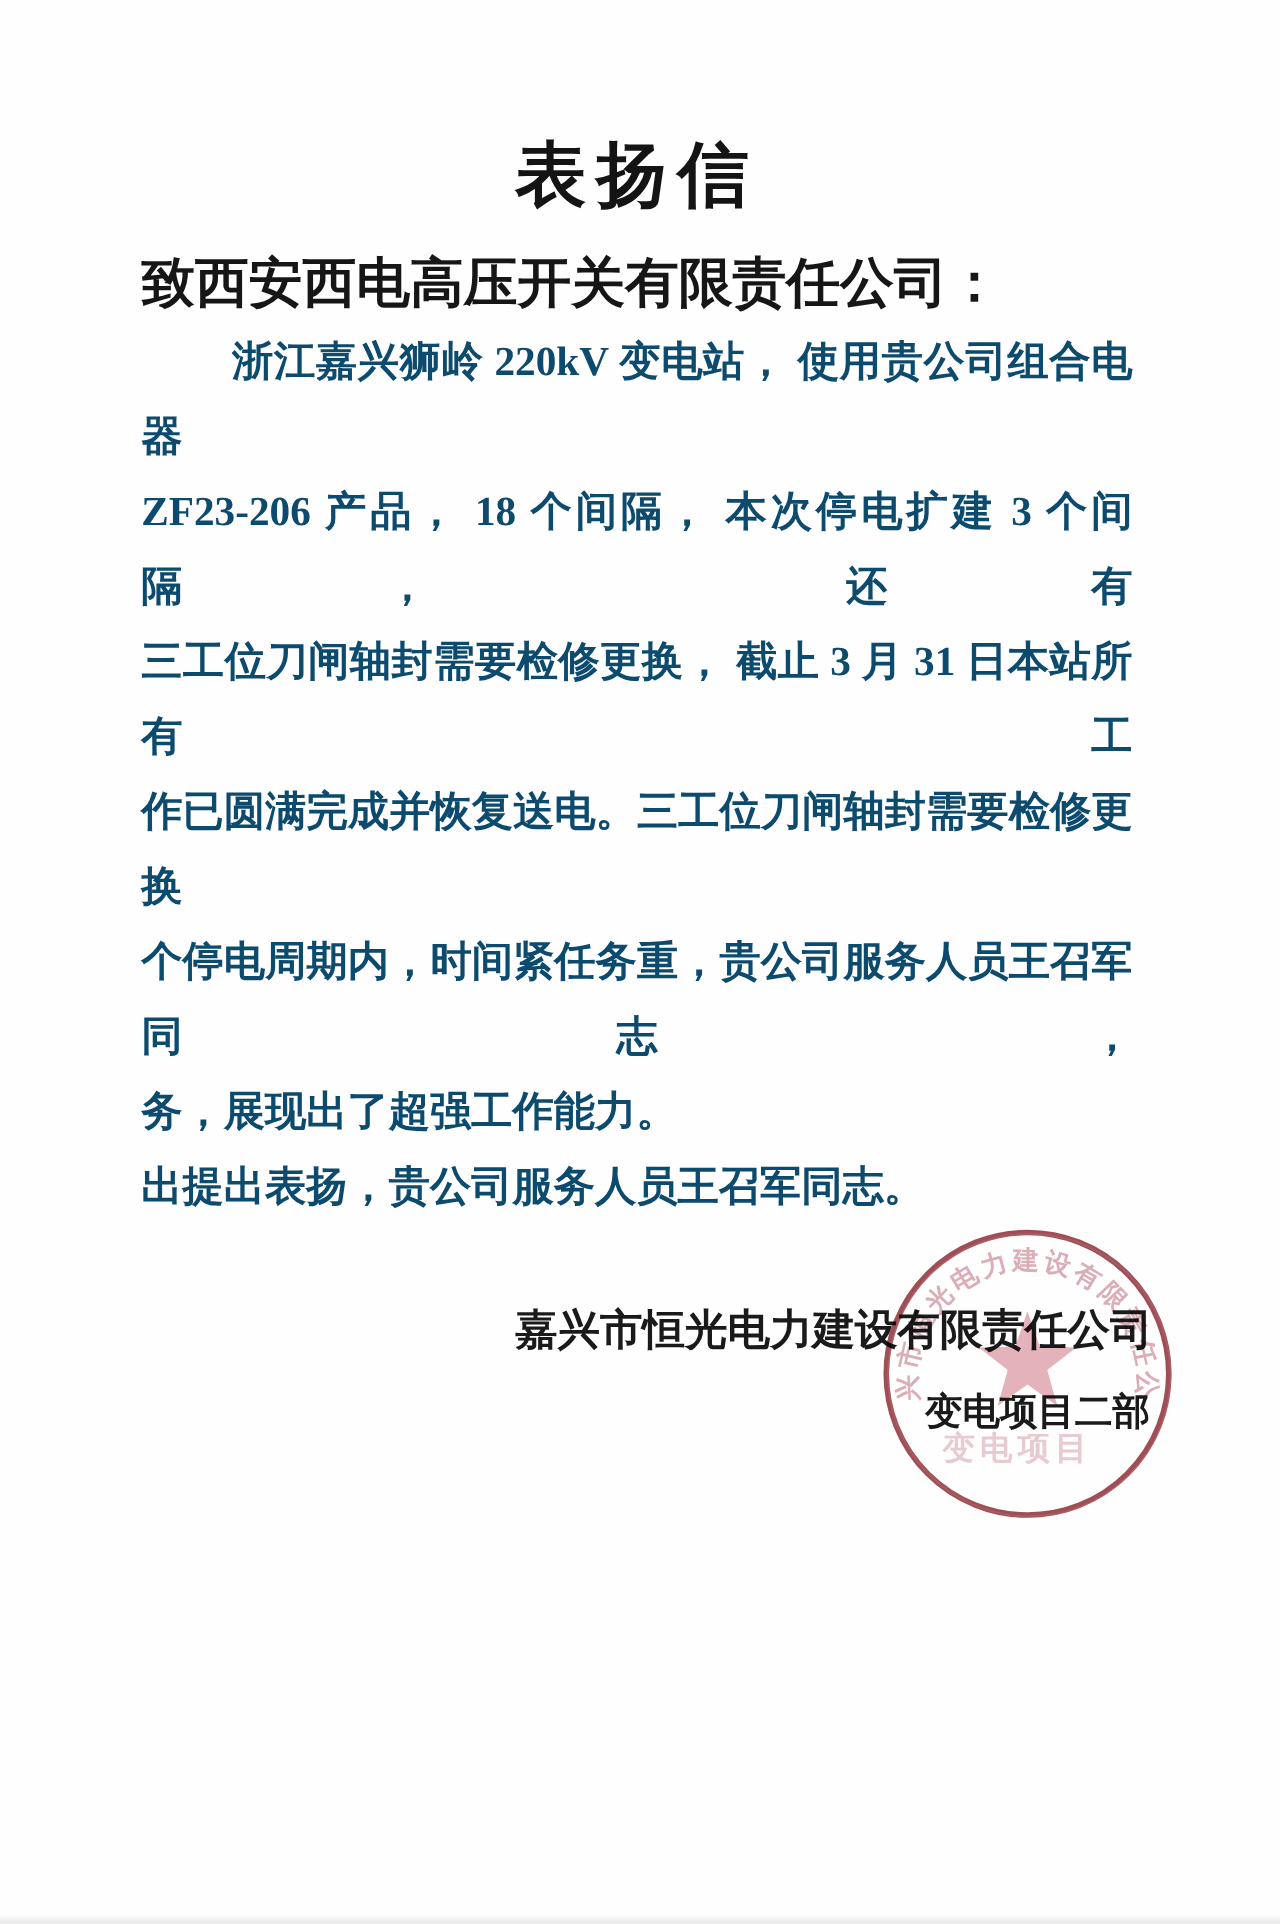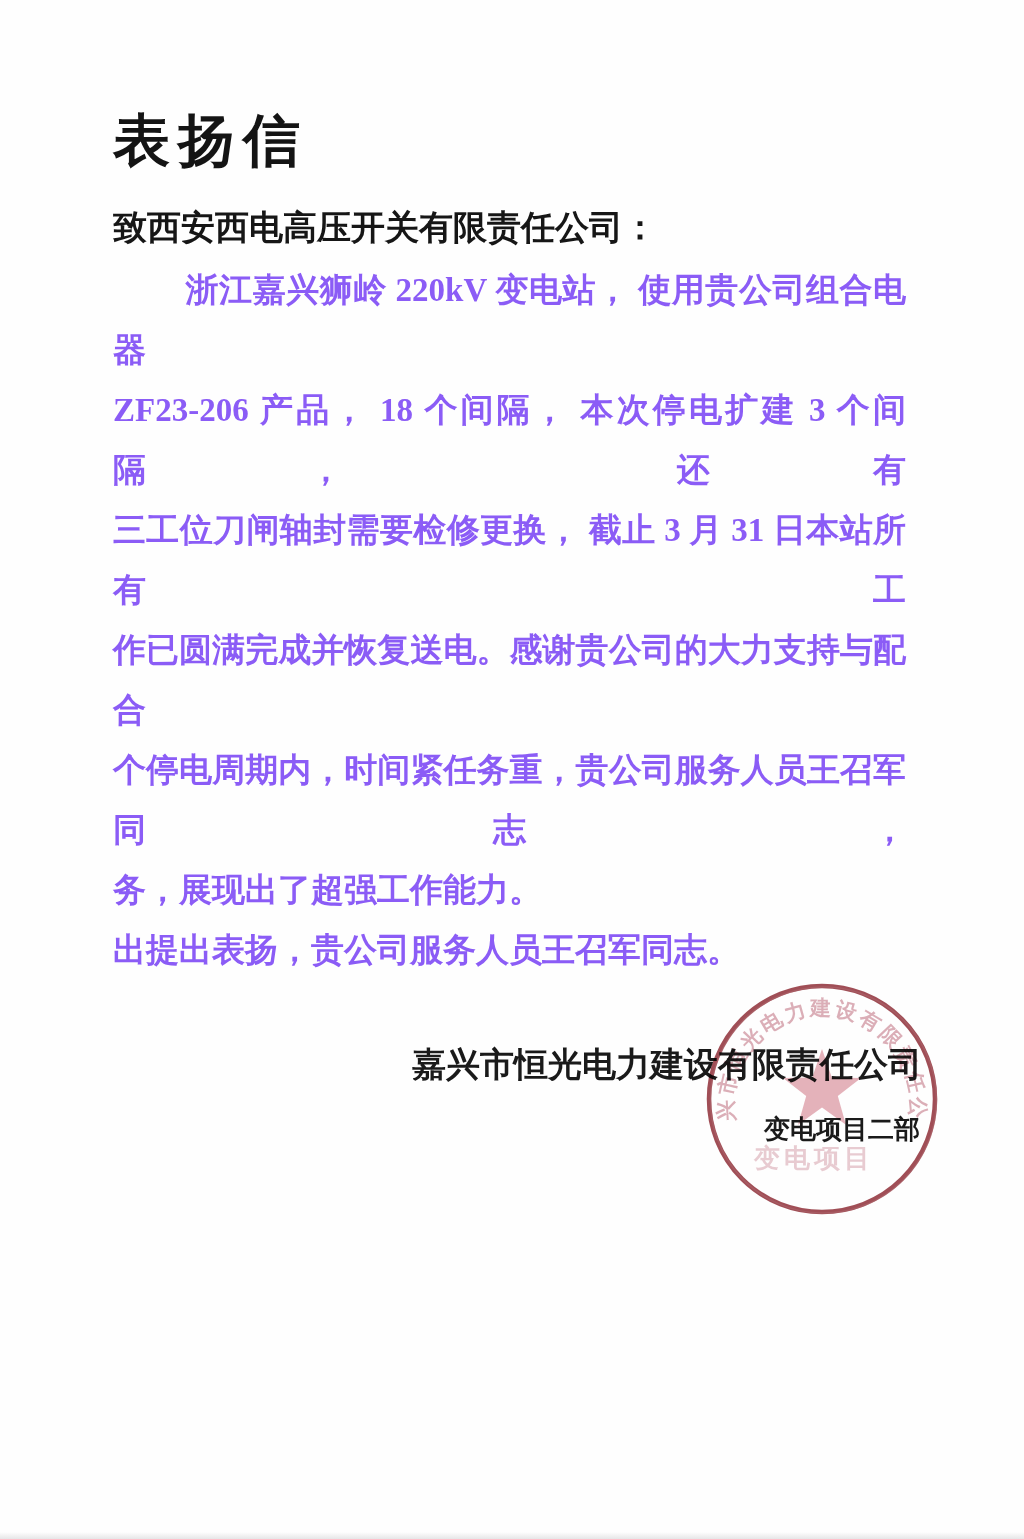"表扬信" .title { text-align: left -> center }
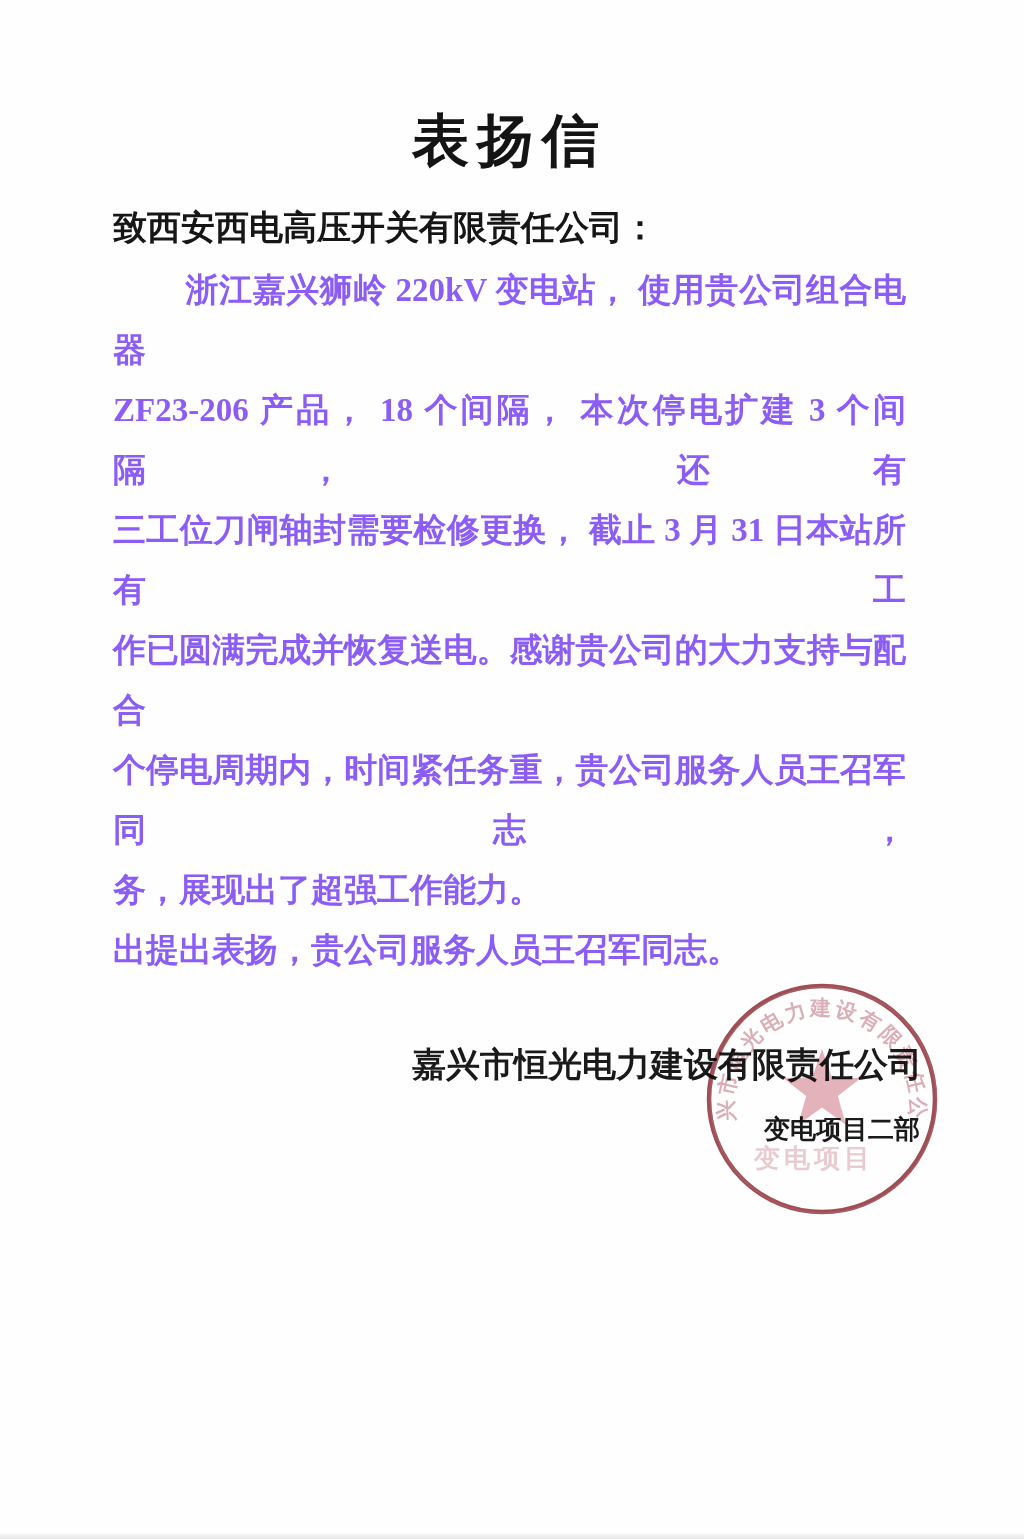"致西安西电高压开关有限责任公司：" .salutation { font-size: 34px -> 43px }
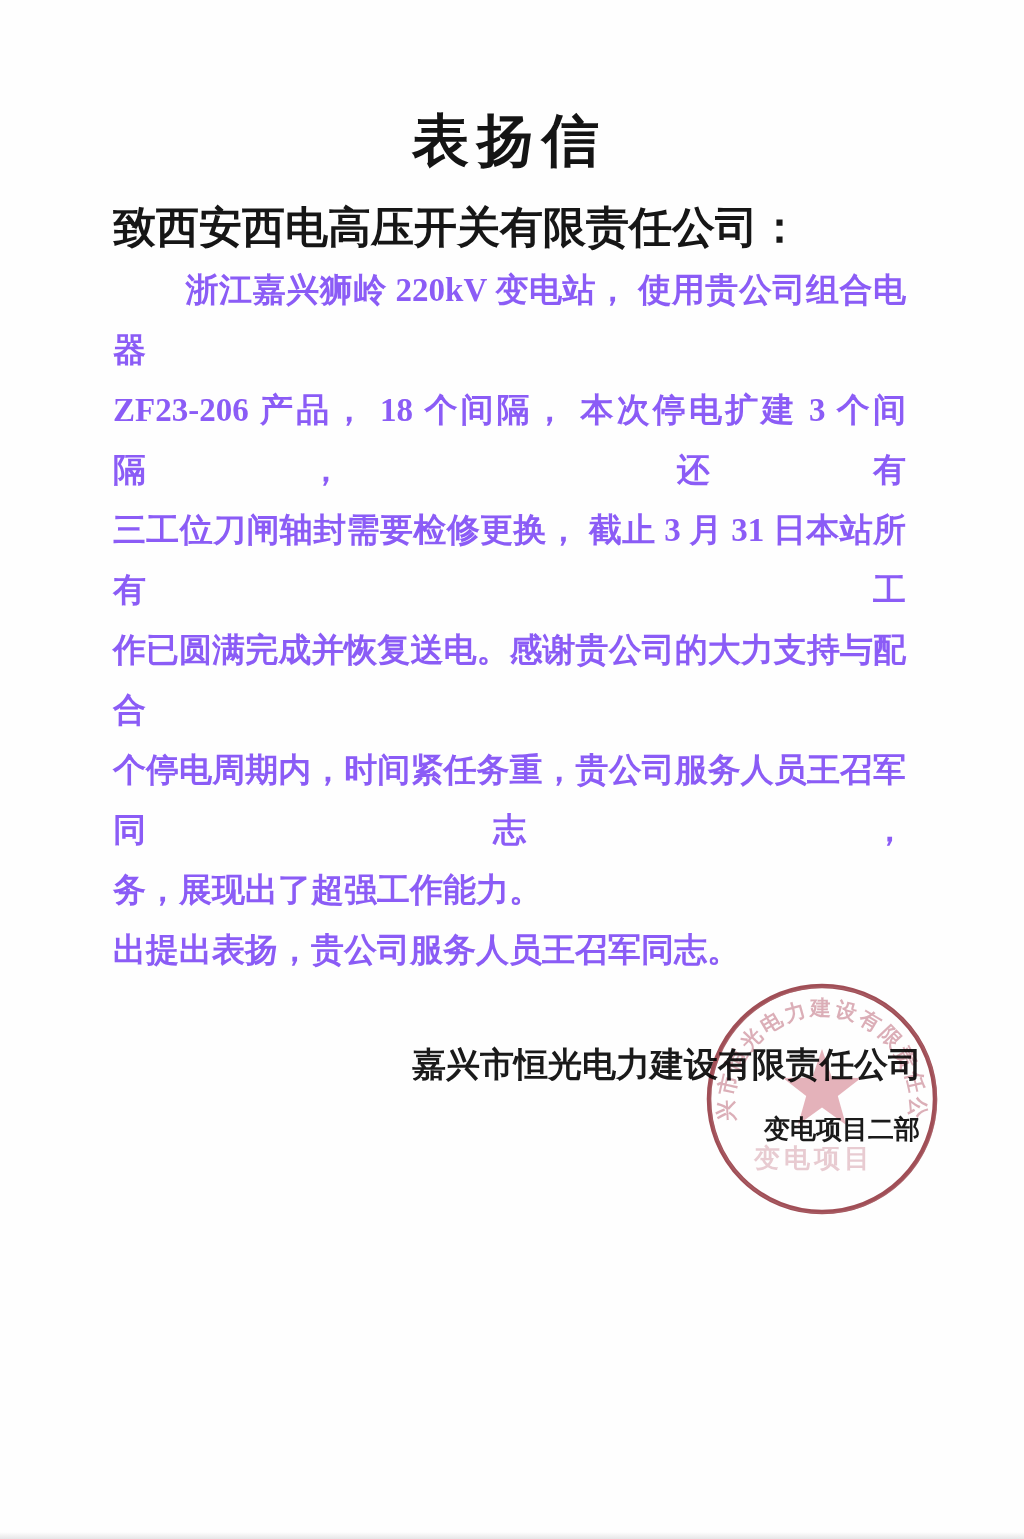"浙江嘉兴狮岭 220kV 变电站， 使用贵公司组合电器" .line { color: #8b5cf6 -> #0c4a6e }
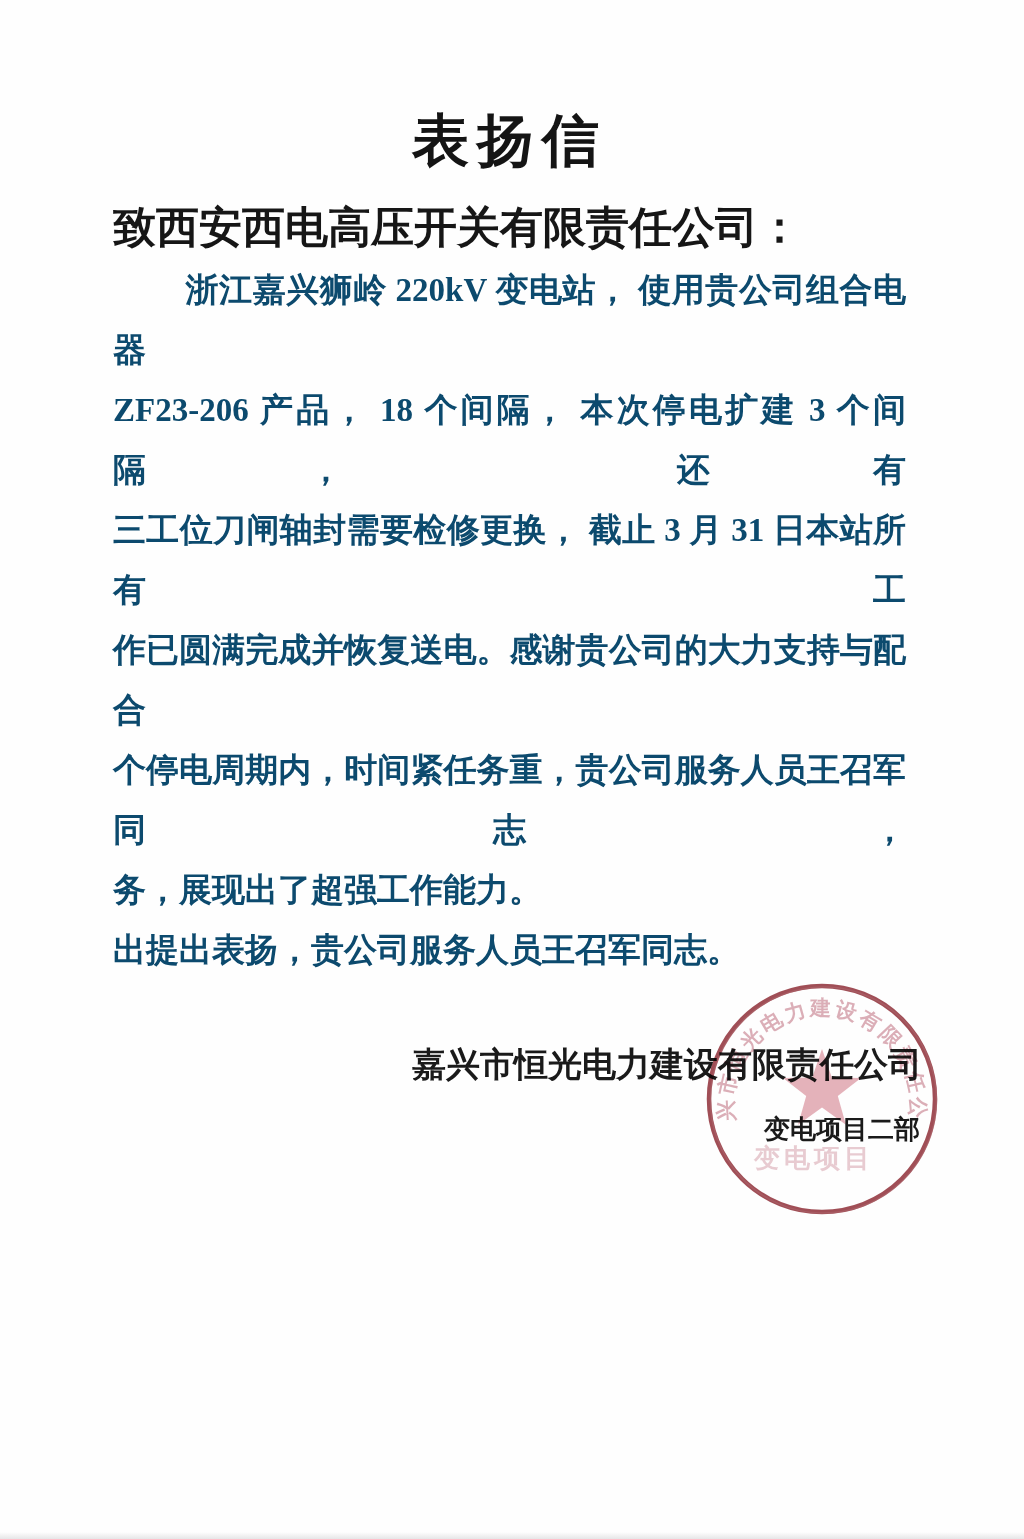"作已圆满完成并恢复送电。感谢贵公司的大力支持与配合" div.line { text: 感谢贵公司的大力支持与配合 -> 三工位刀闸轴封需要检修更换 }
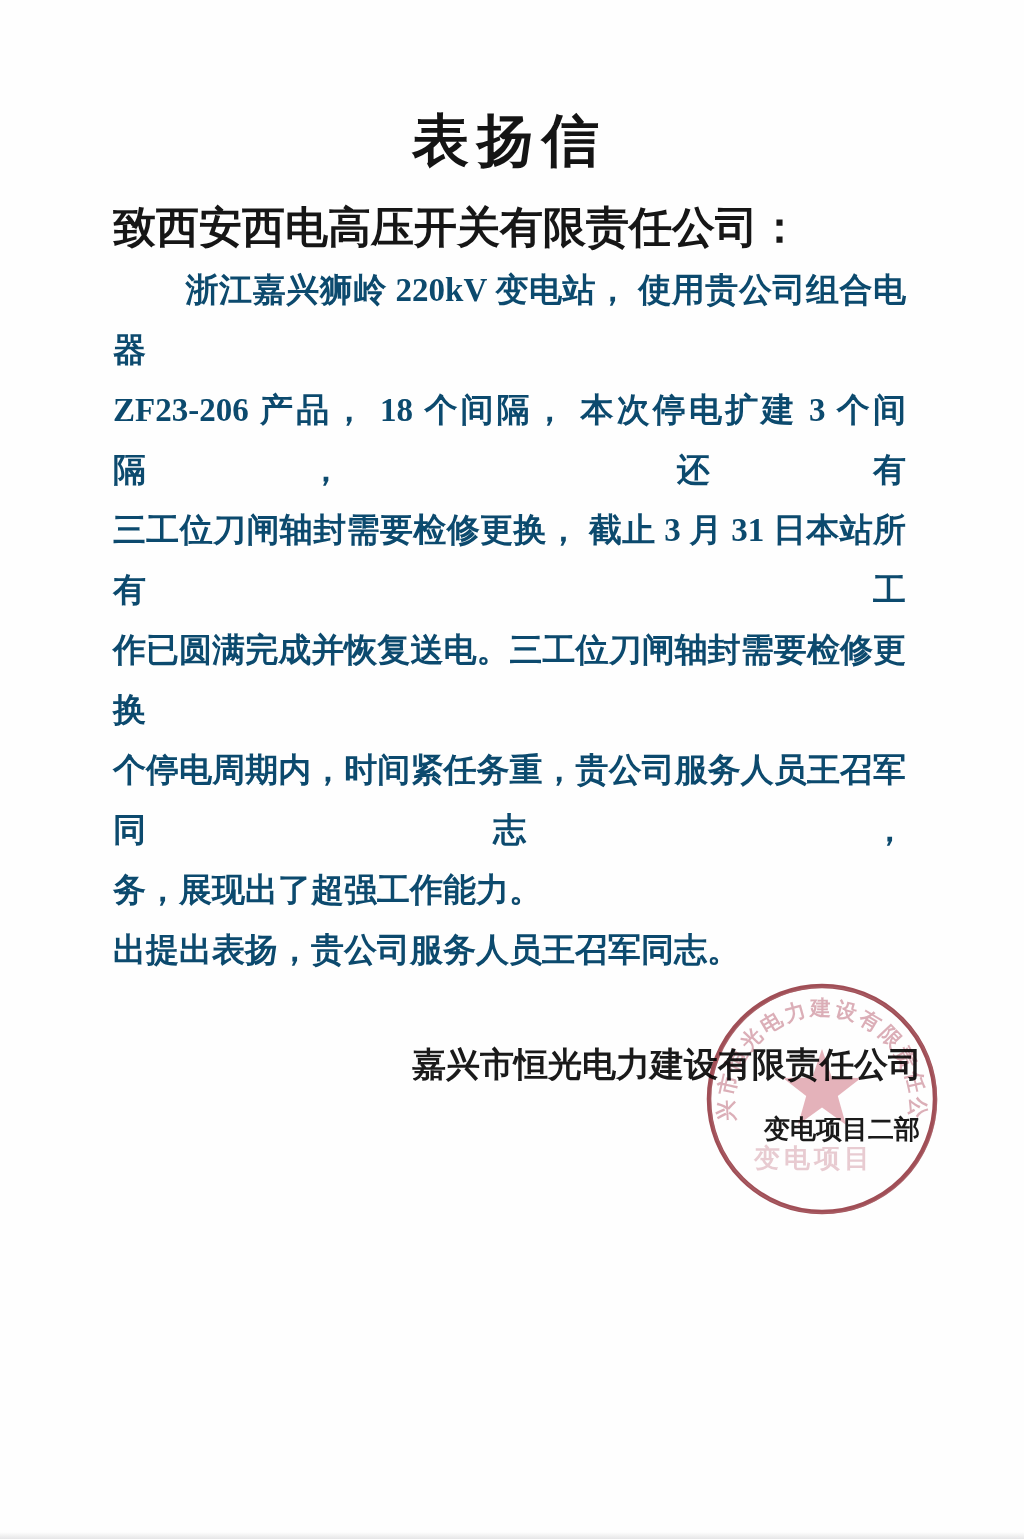"变电项目二部" .sig-dept { font-size: 26px -> 30px }
